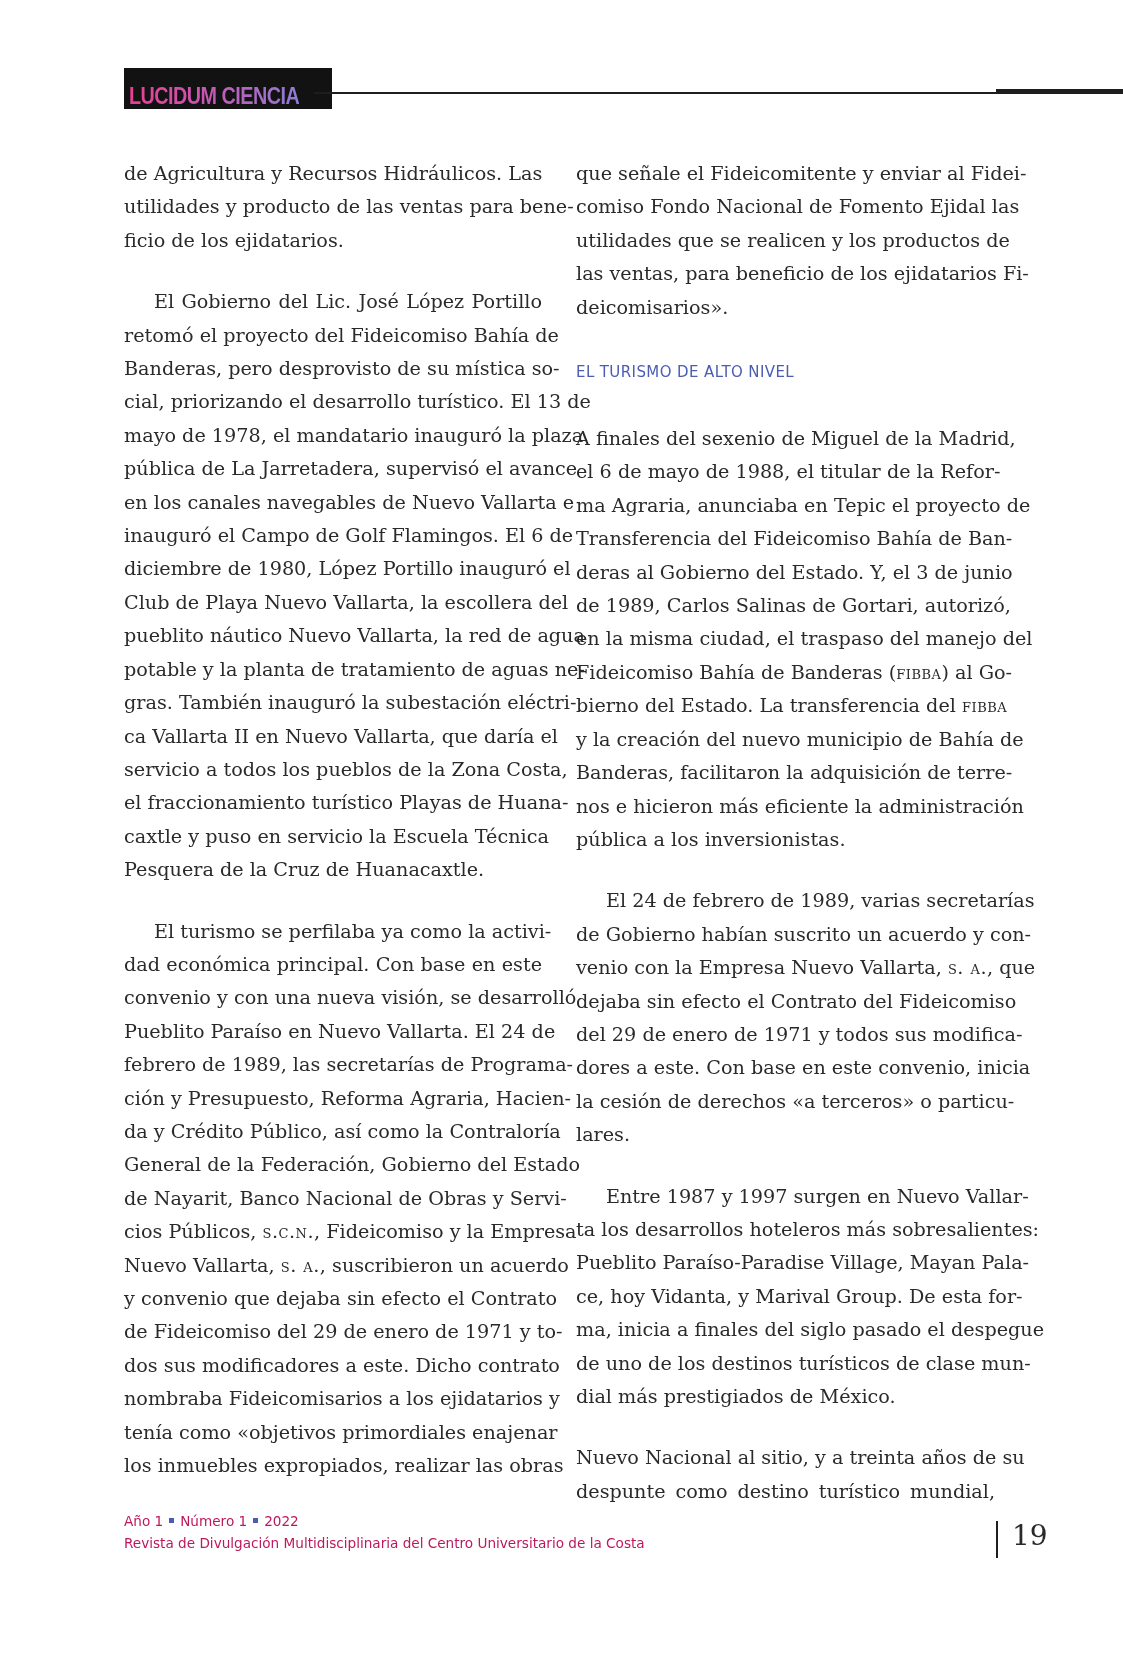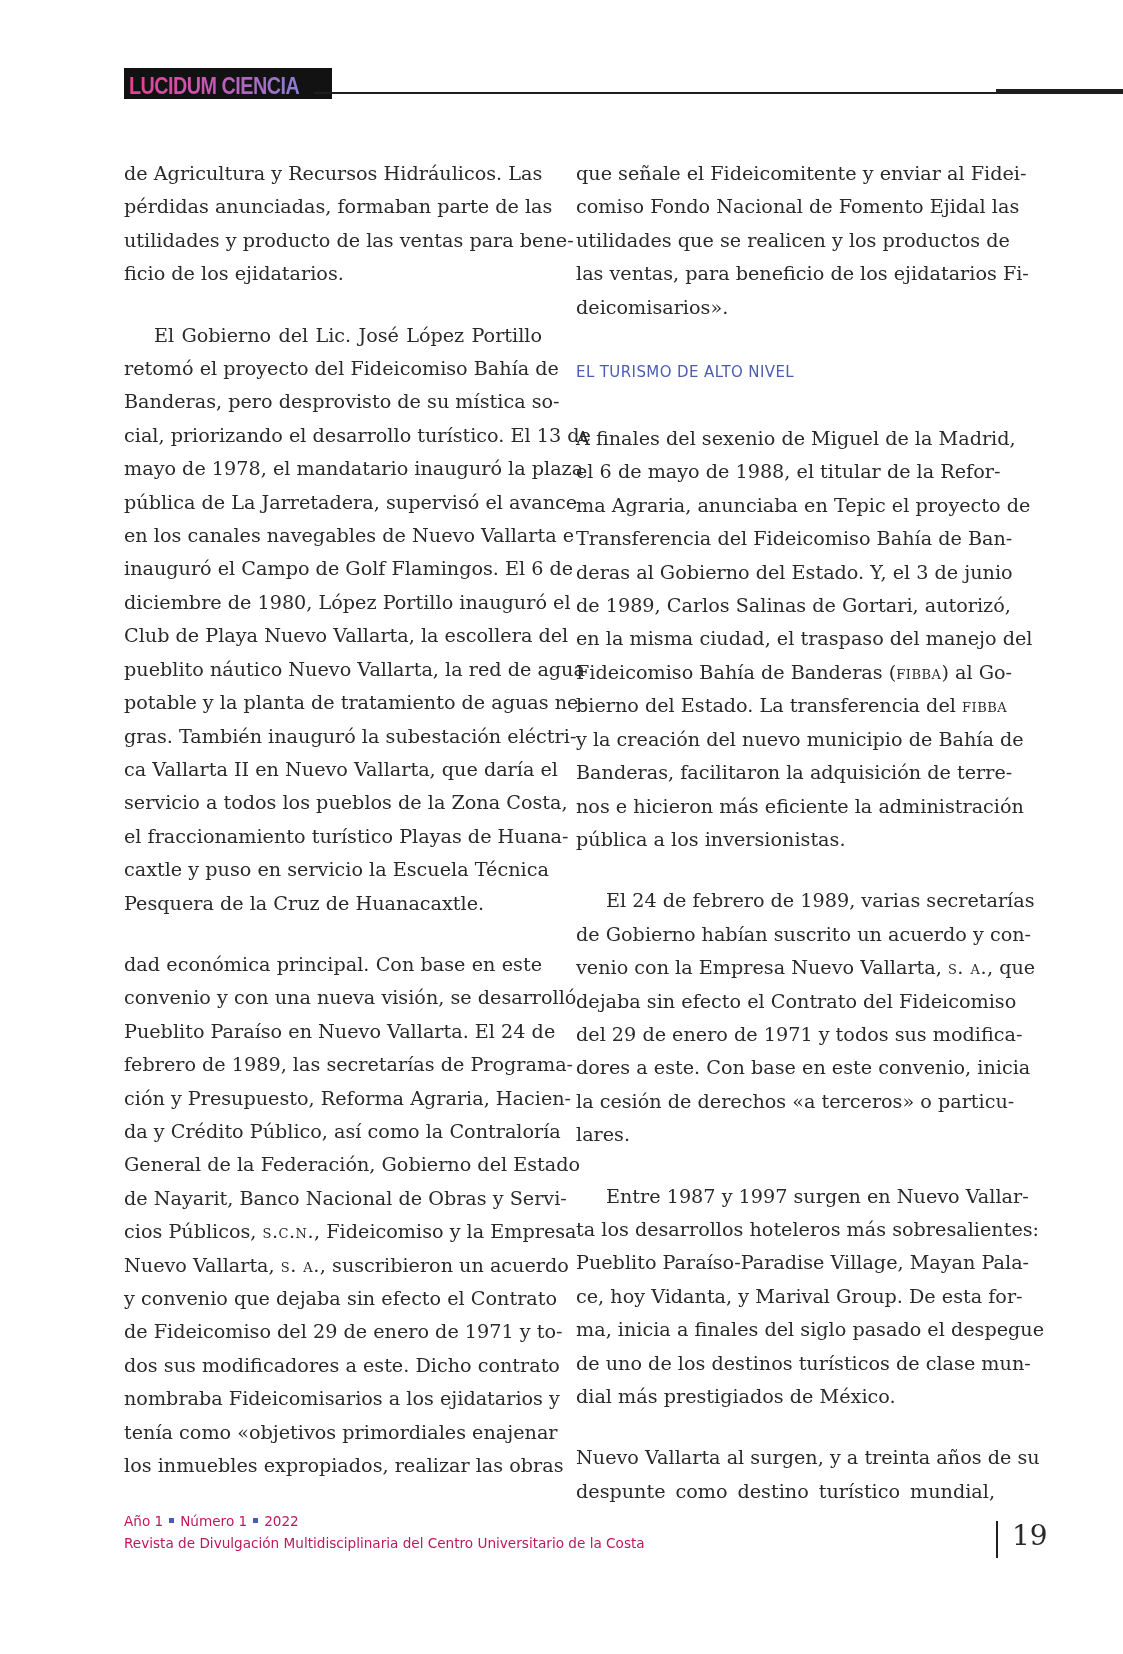"LUCIDUM CIENCIA" .brand-box { padding: 5px 5px 0 5px -> 15px 5px 0 5px }
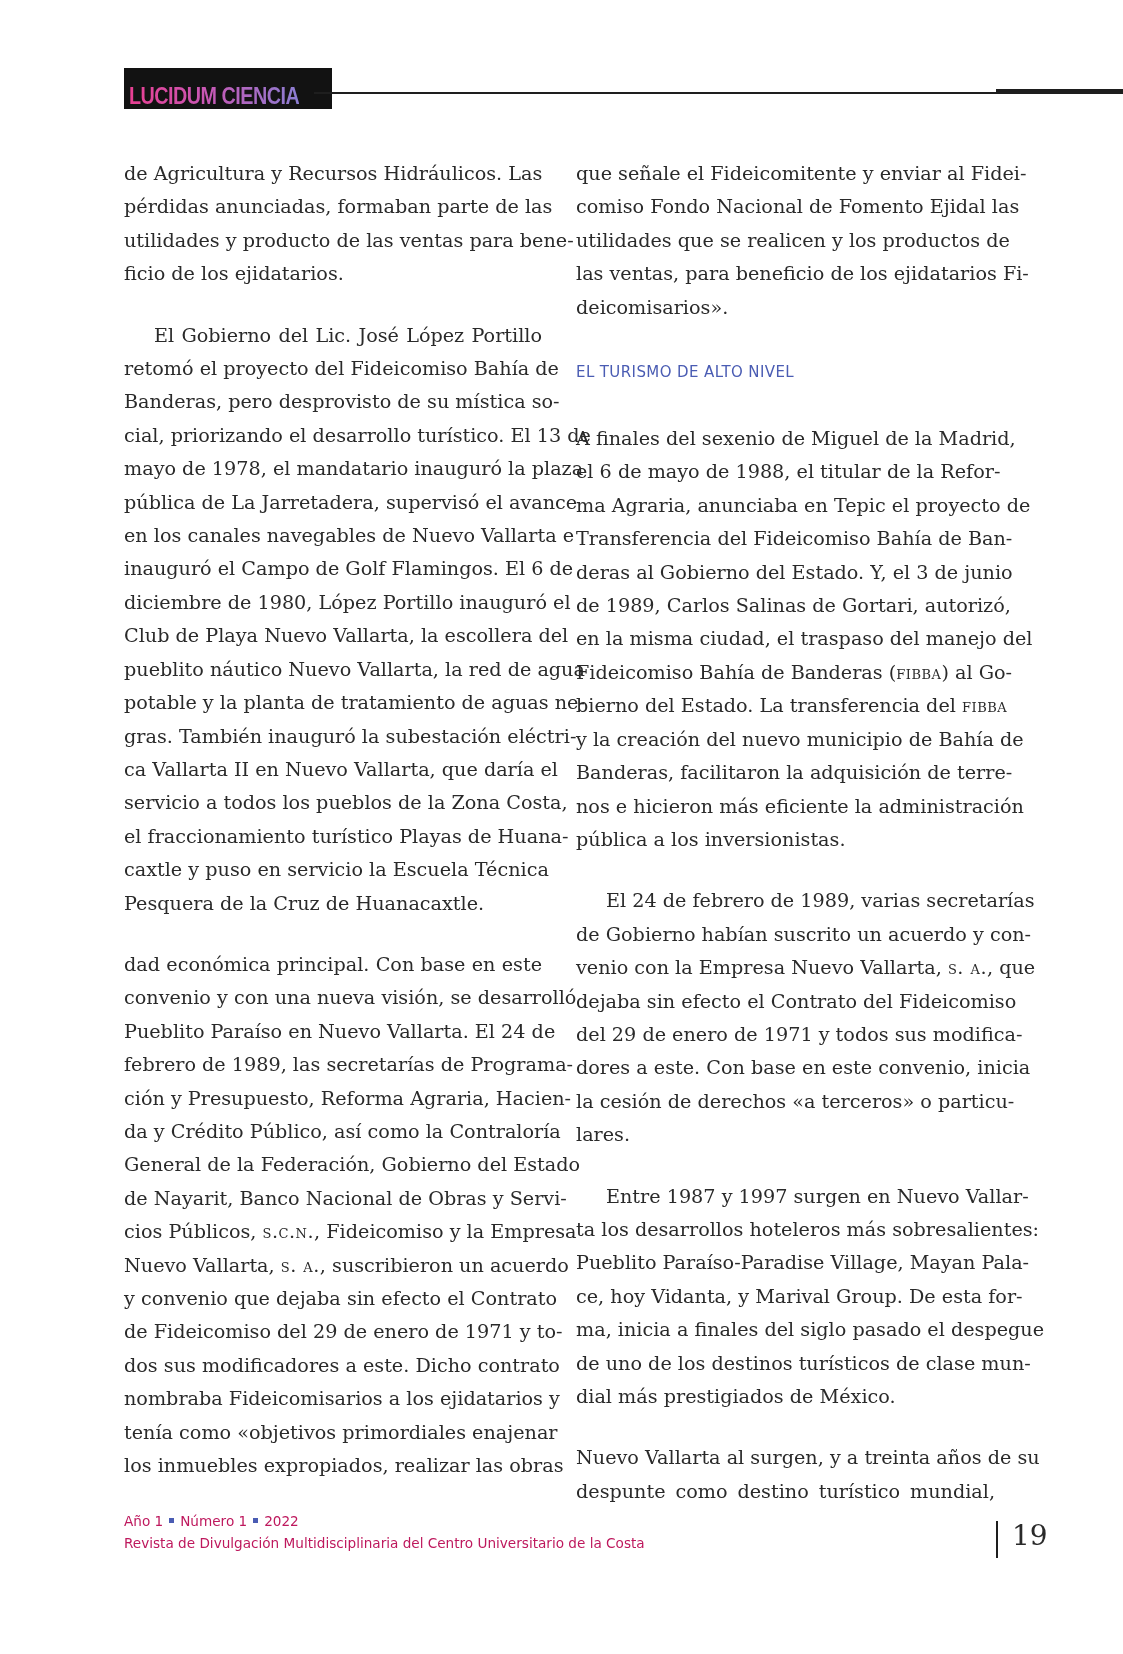"pérdidas anunciadas, formaban parte de" span.line { html: <span>pérdidas anunciadas, formaban parte de las</span> -> none }
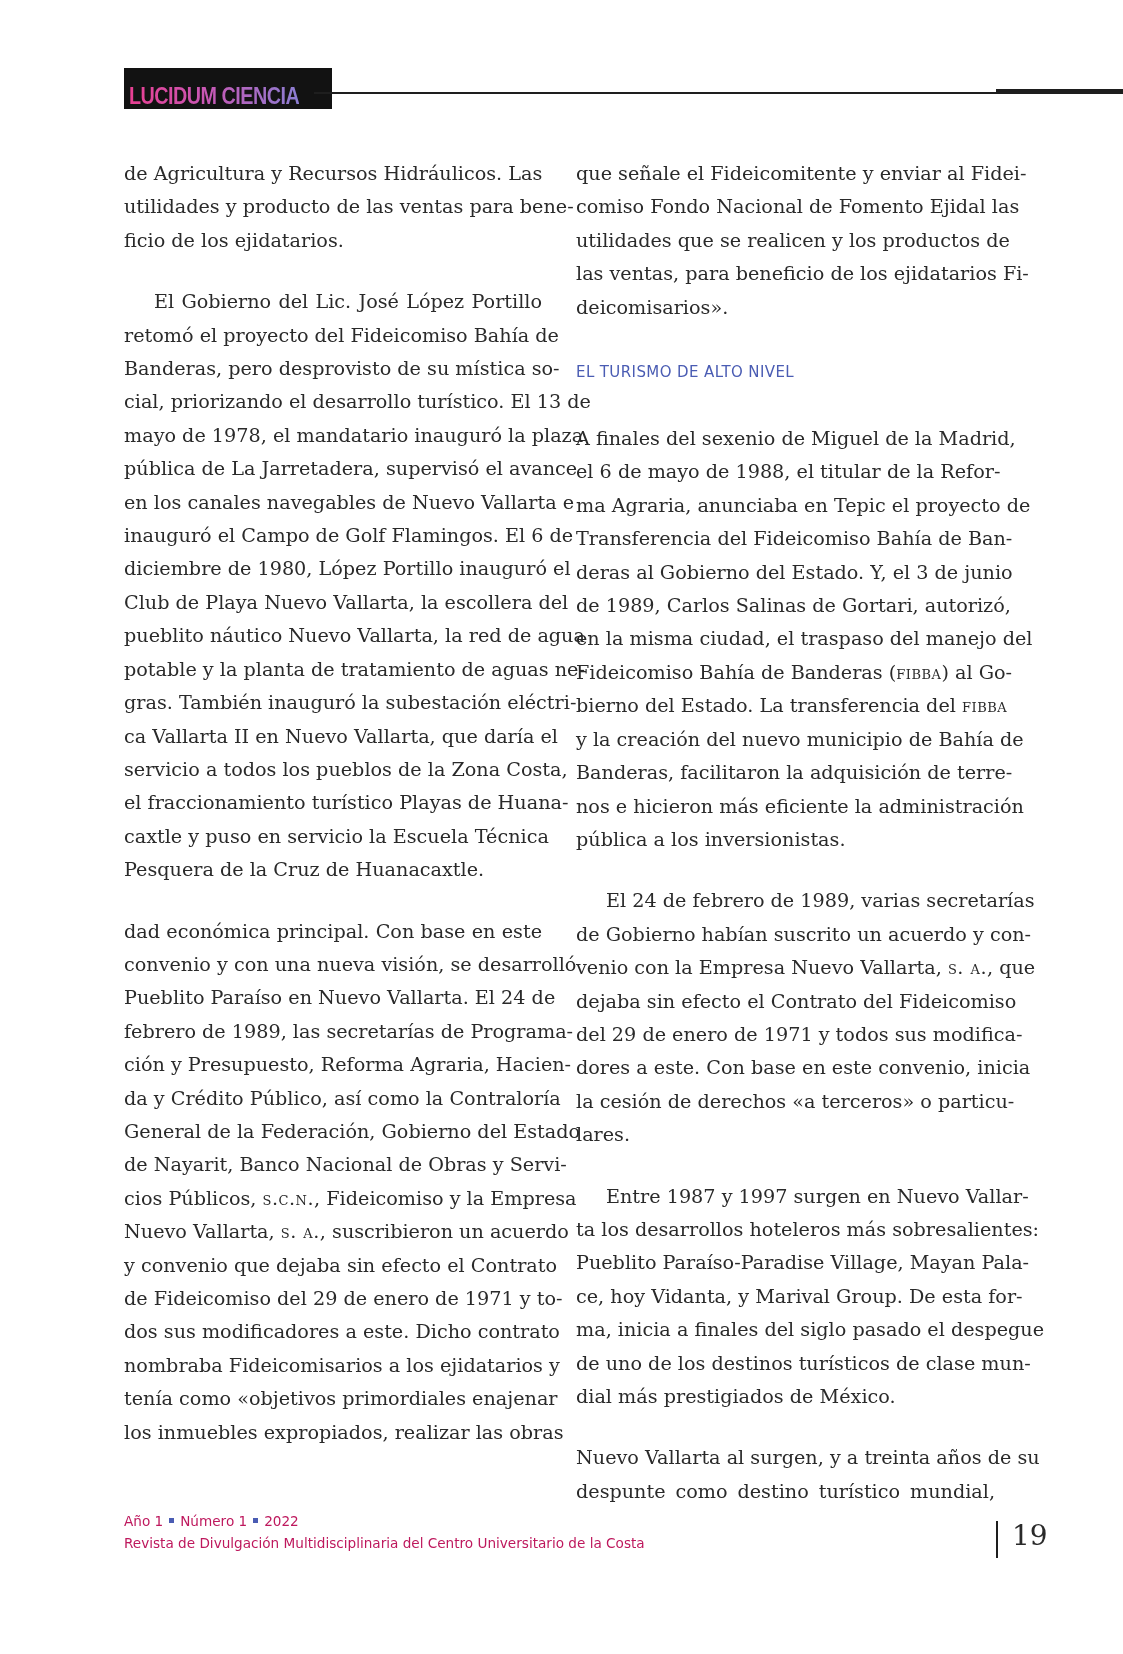"El turismo se perfilaba ya" span.line { html: none -> <span>El turismo se perfilaba ya como la activi-</span> }
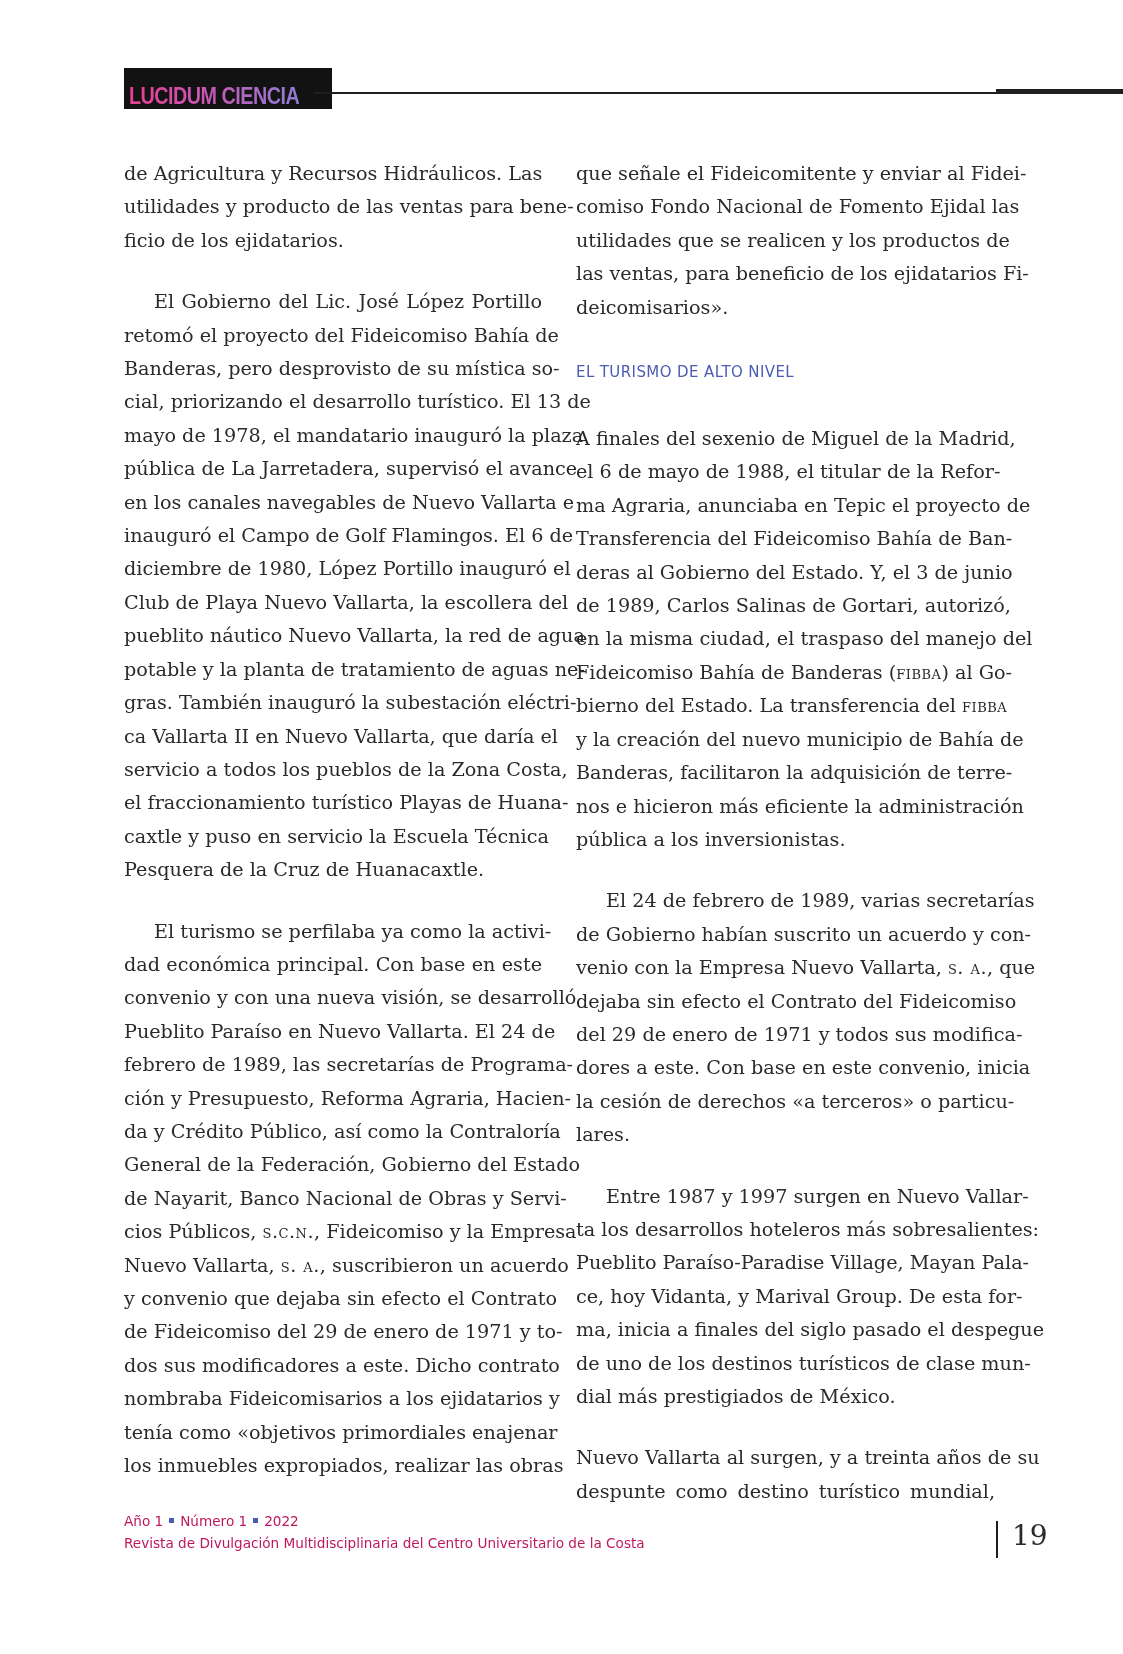"Nuevo Vallarta al surgen, y" span.line { text: Vallarta al surgen -> Nacional al sitio }
